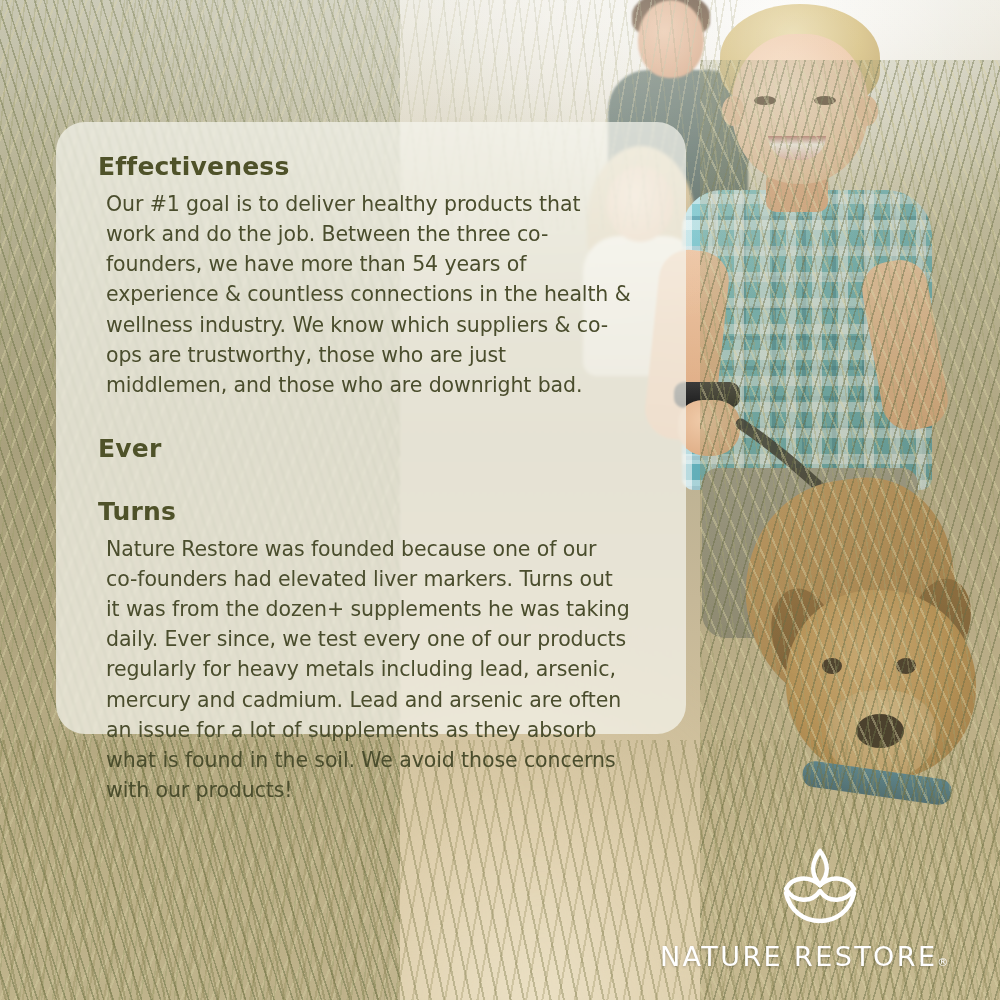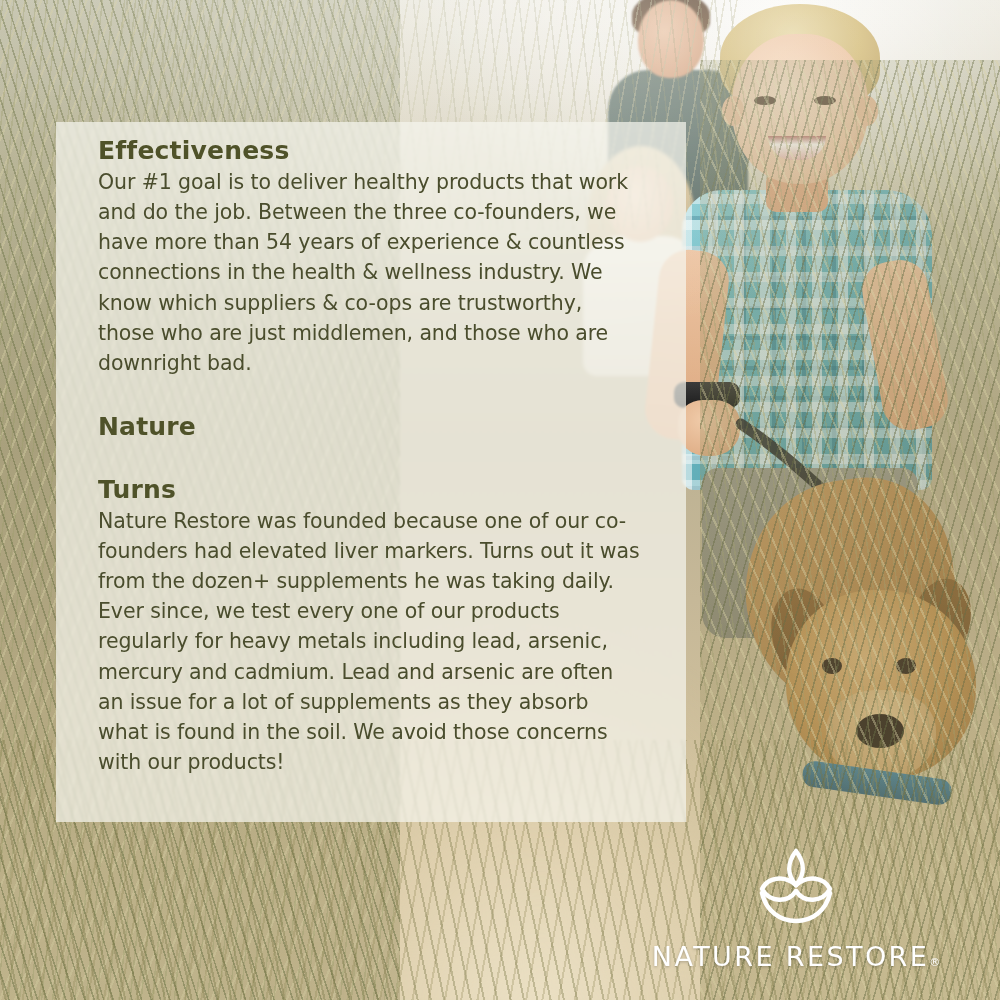"Effectiveness" .panel { border-radius: none -> 29px; height: 700px -> 612px; padding: 14px 46px 0 42px -> 30px 46px 0 42px }
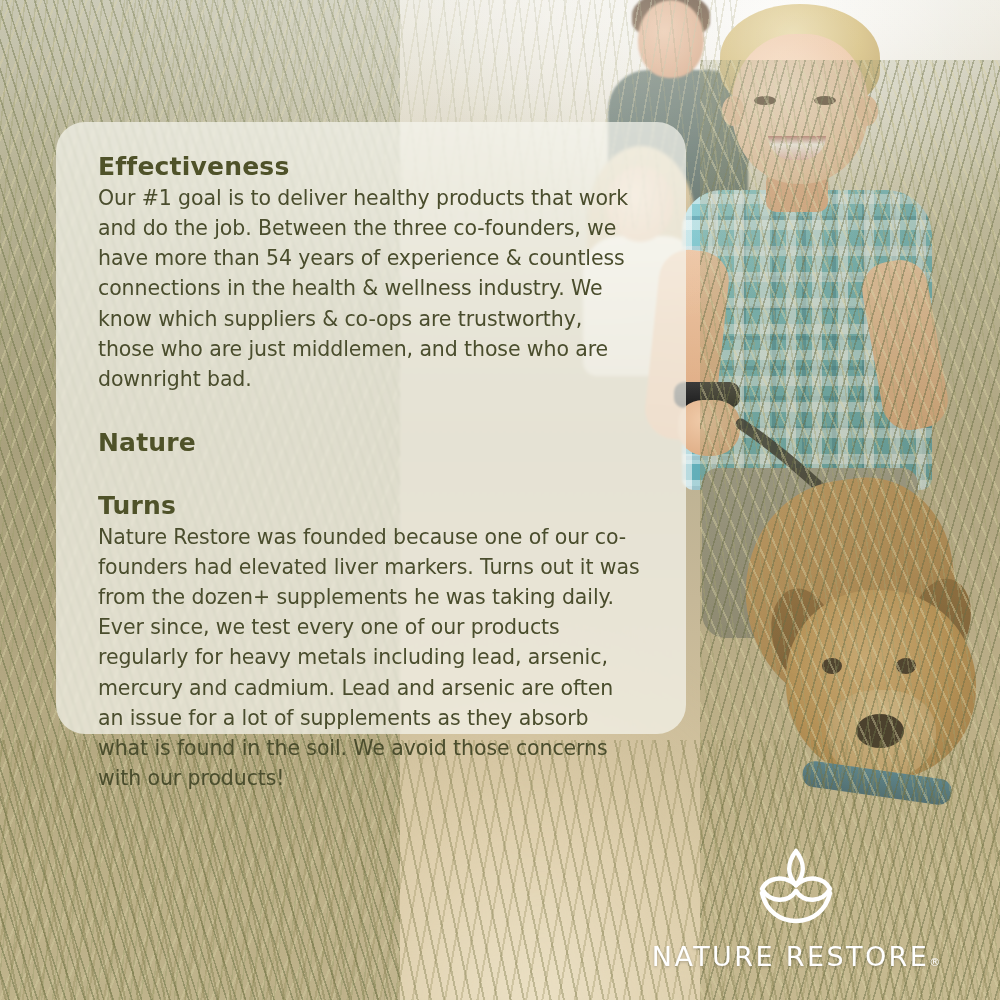"Our #1 goal is to" .panel p { margin: 0 -> 8px }
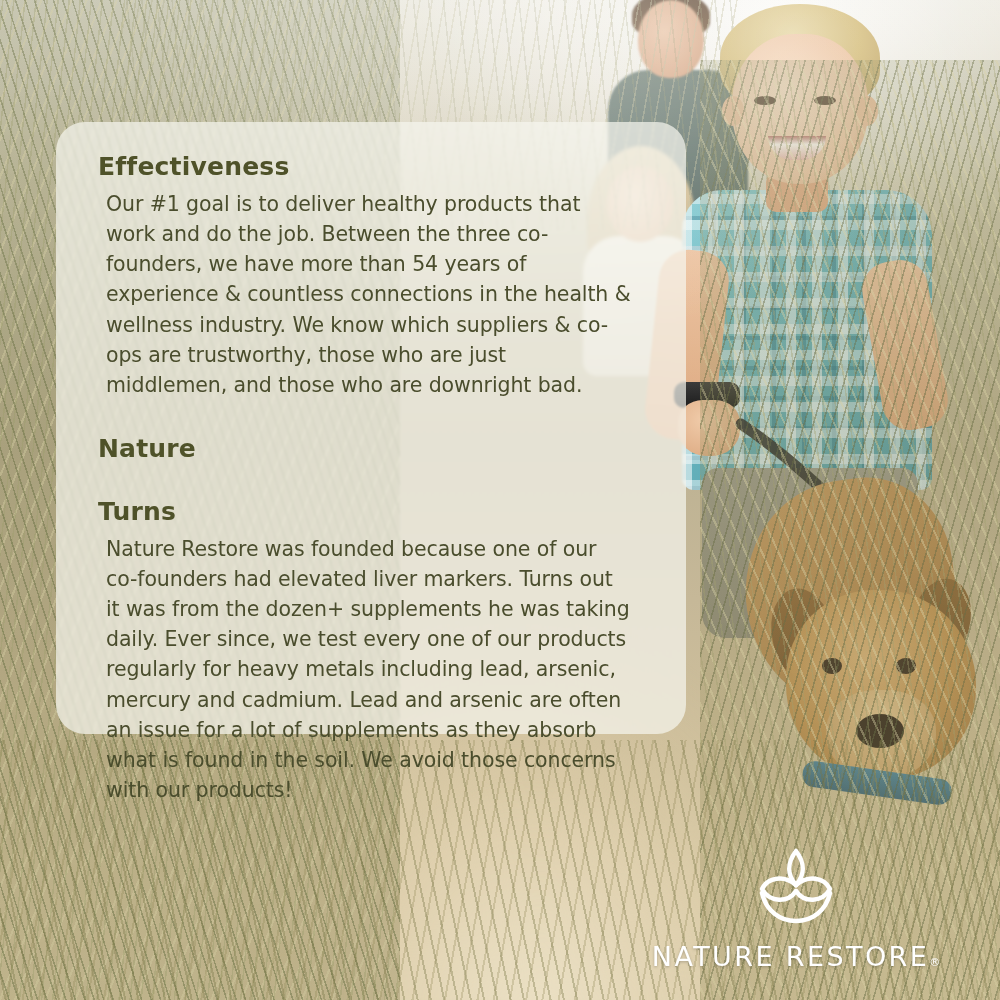"Nature" h2 { text: Nature -> Ever }
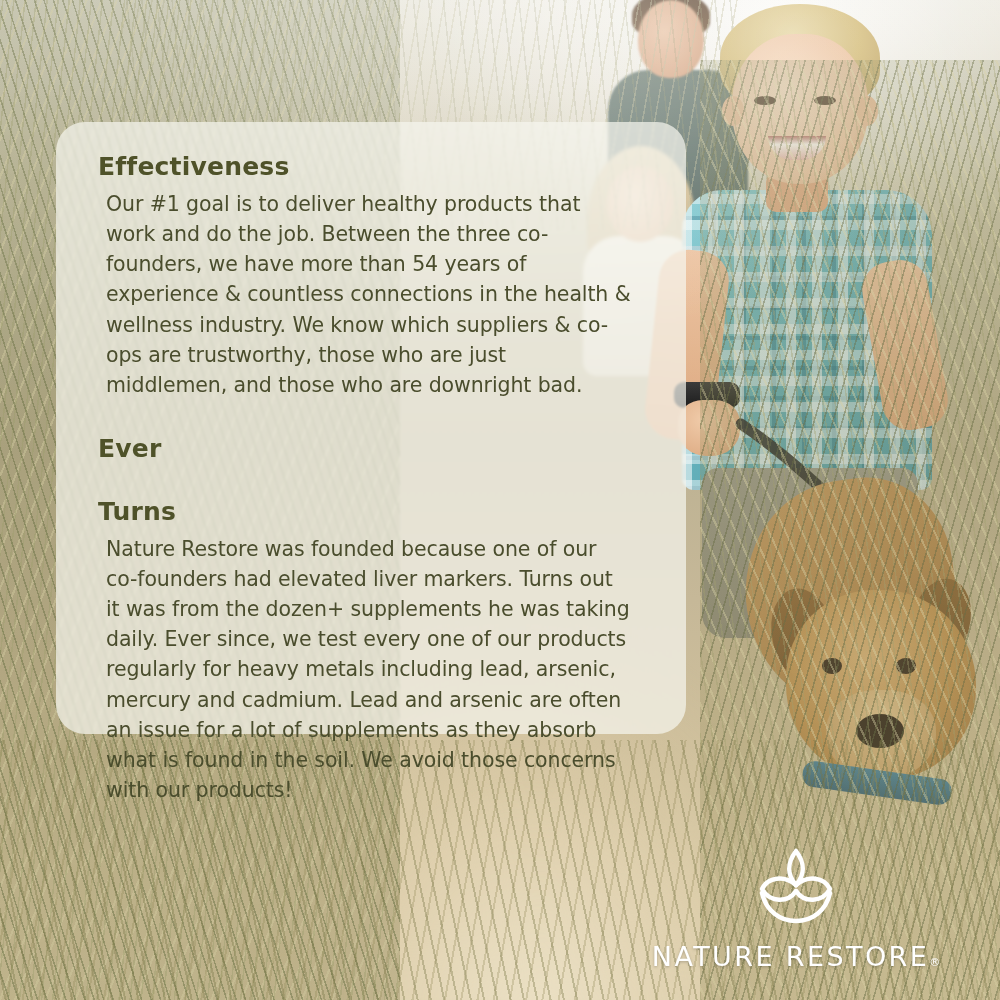"NATURE RESTORE®" .logo { left: 636px -> 660px; text-align: center -> none }
